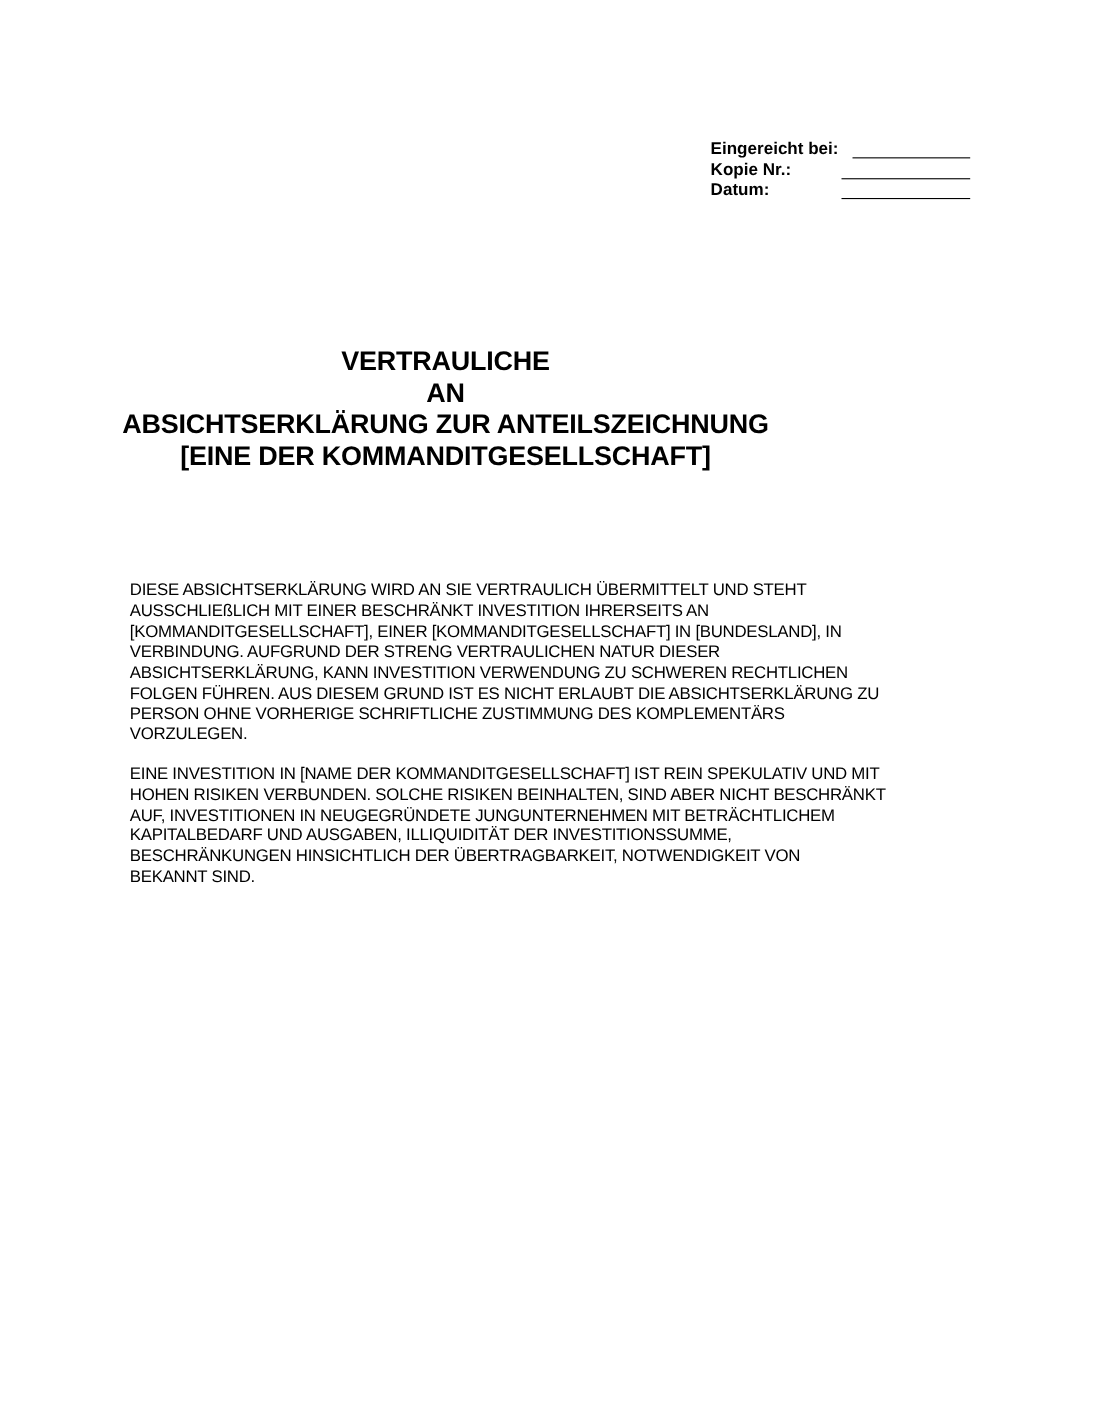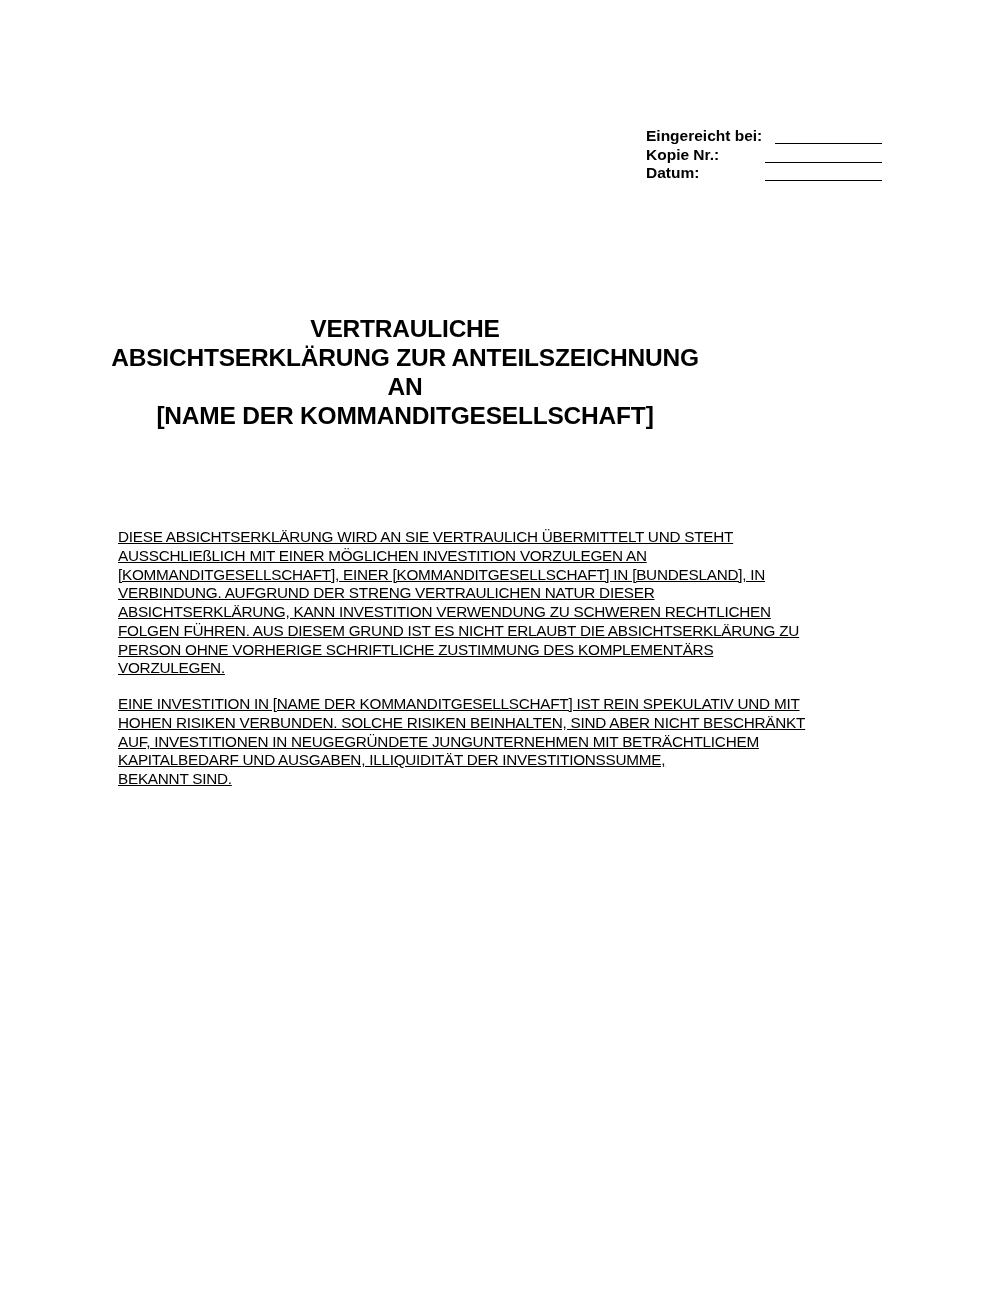"ABSICHTSERKLÄRUNG ZUR ANTEILSZEICHNUNG" span.title-line { order: before "AN" -> after "AN" }
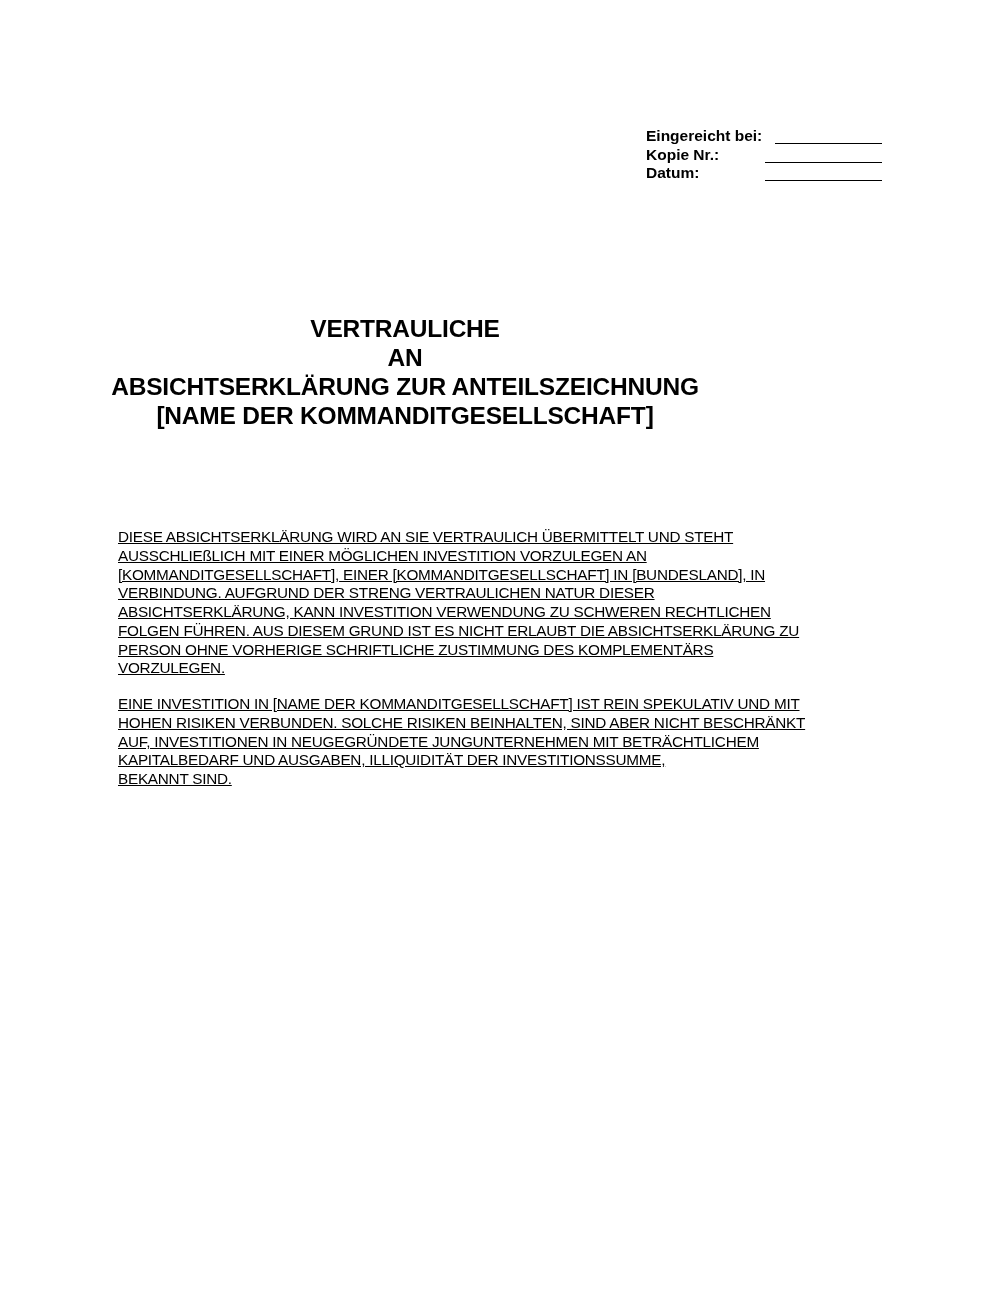"[NAME DER KOMMANDITGESELLSCHAFT]" span.title-line { text: NAME -> EINE }
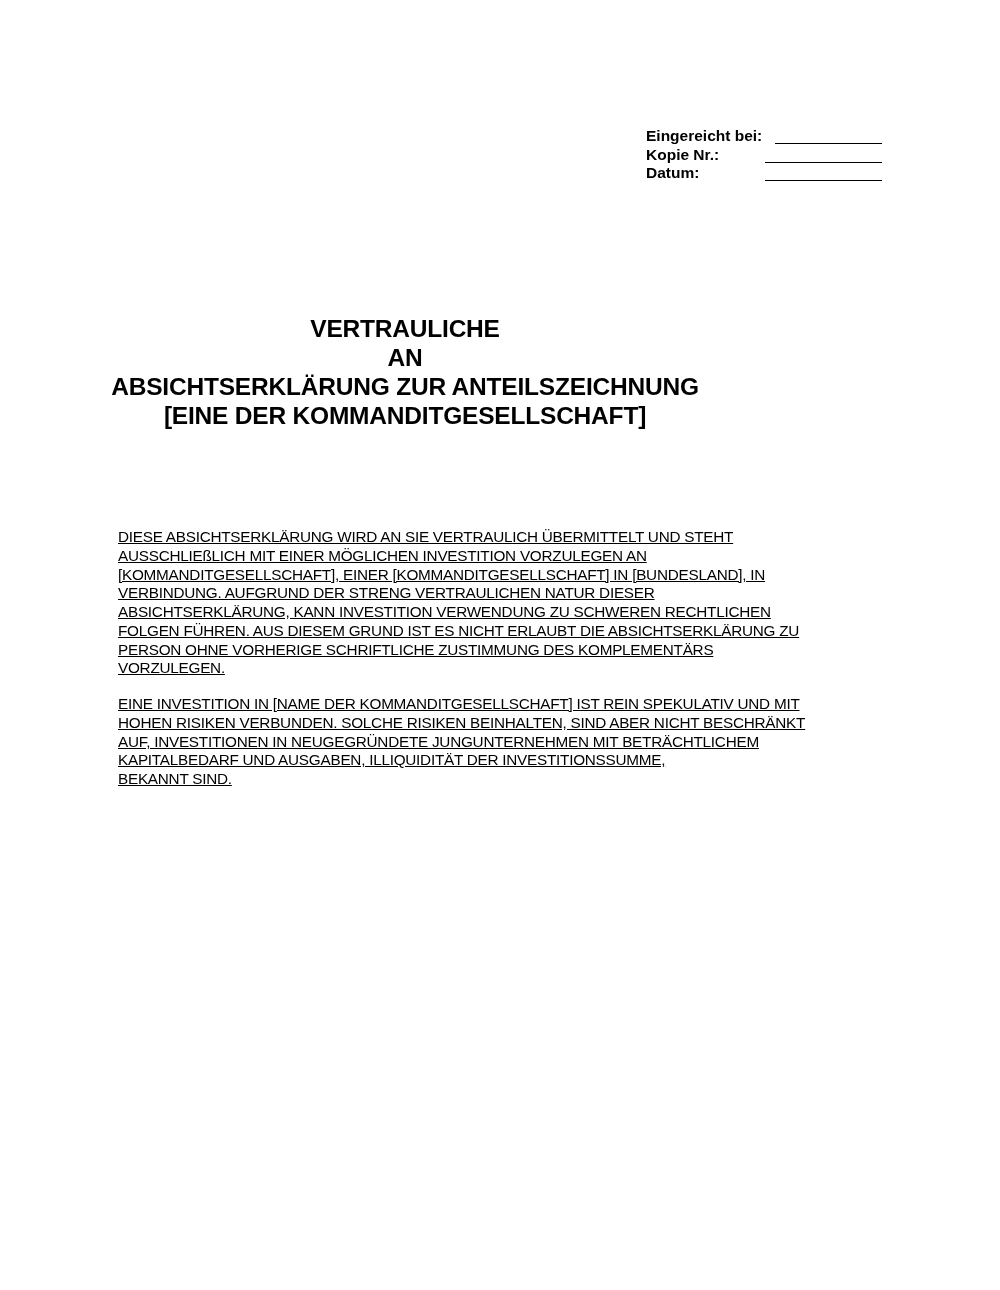"DIESE ABSICHTSERKLÄRUNG WIRD AN SIE" .body-line { text-decoration: underline -> none }
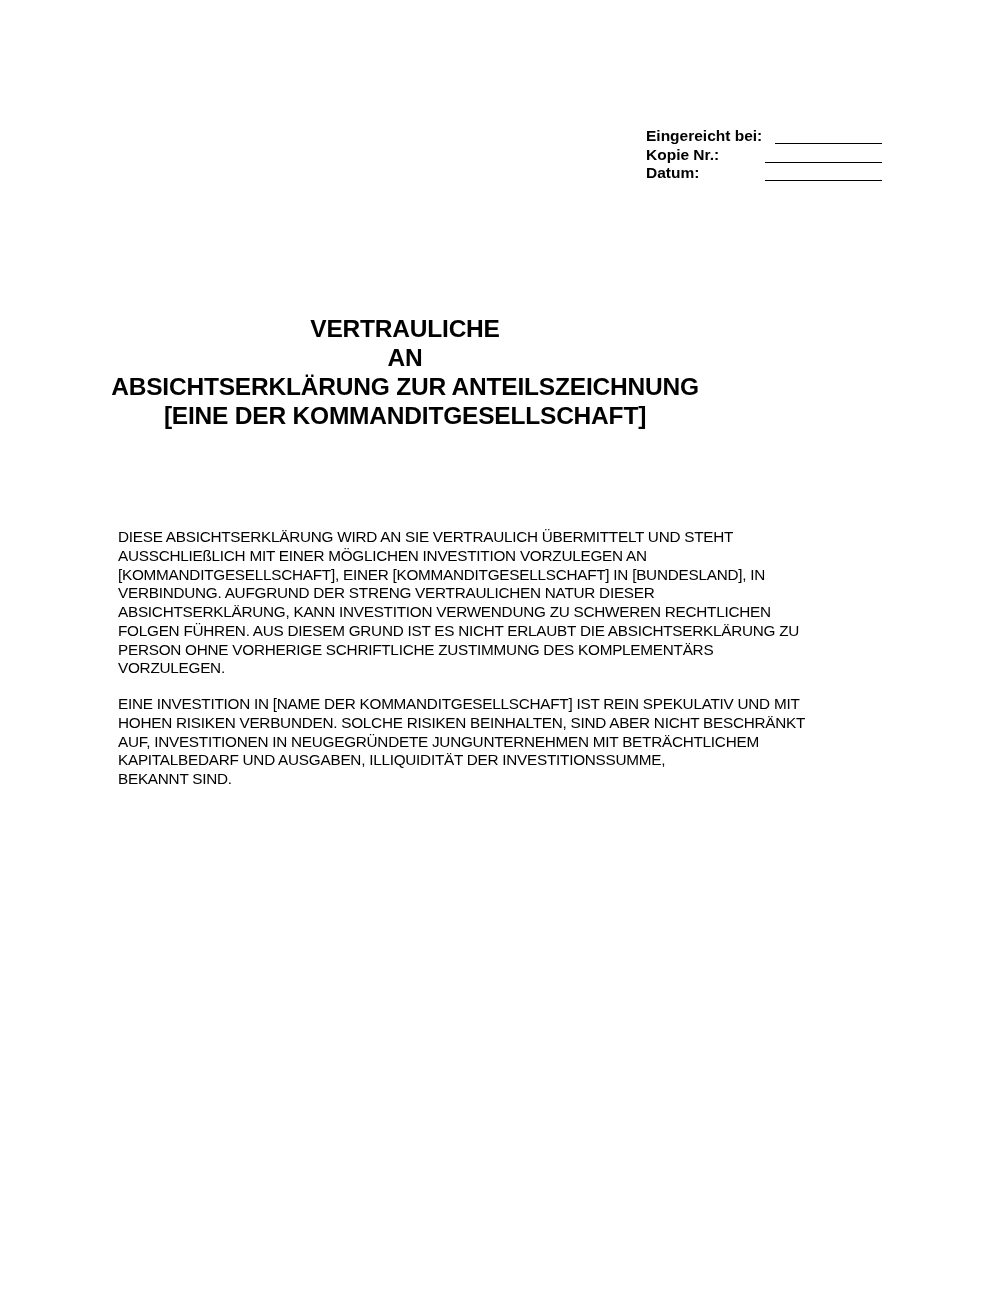"AUSSCHLIEßLICH MIT EINER MÖGLICHEN" span.body-line { text: MÖGLICHEN INVESTITION VORZULEGEN -> BESCHRÄNKT INVESTITION IHRERSEITS }
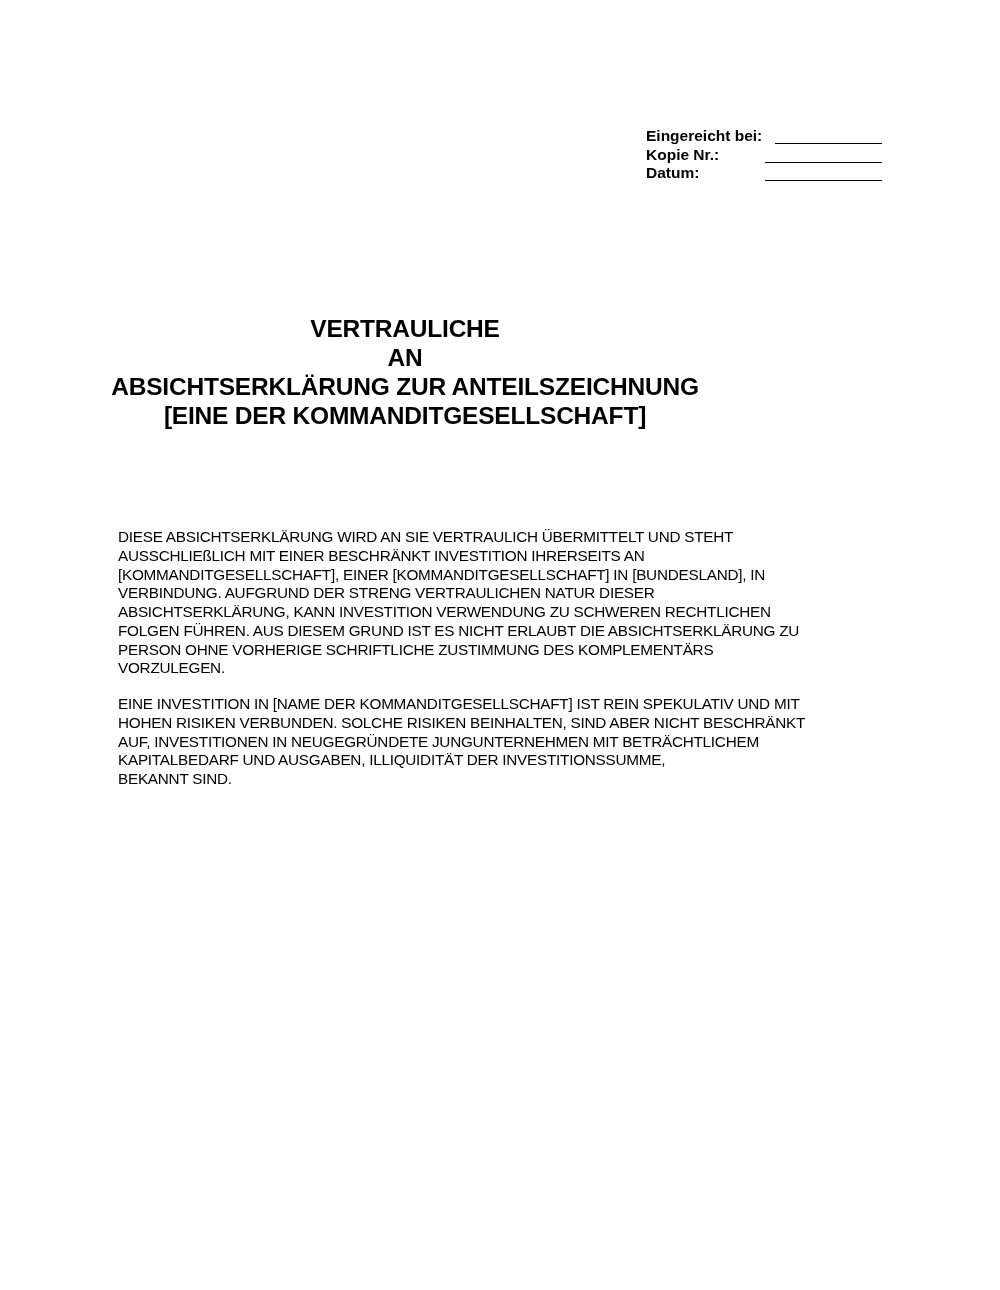"BESCHRÄNKUNGEN HINSICHTLICH DER" span.body-line { html: none -> <span>BESCHRÄNKUNGEN HINSICHTLICH DER ÜBERTRAGBARKEIT, NOTWENDIGKEIT VON</span> }
